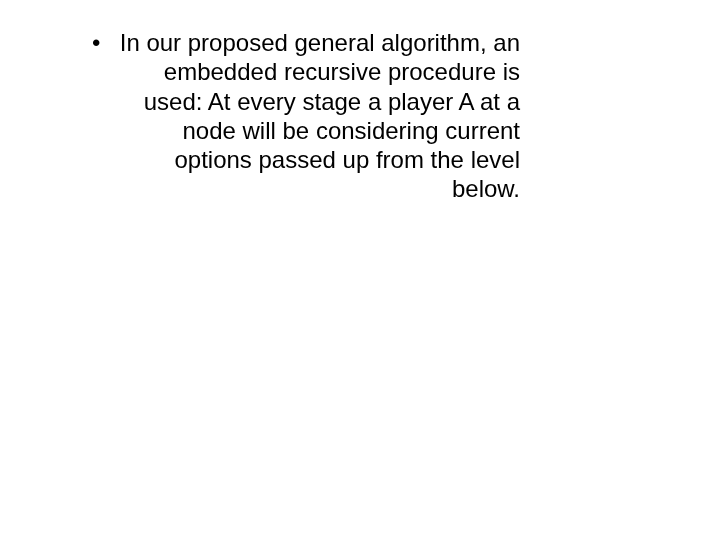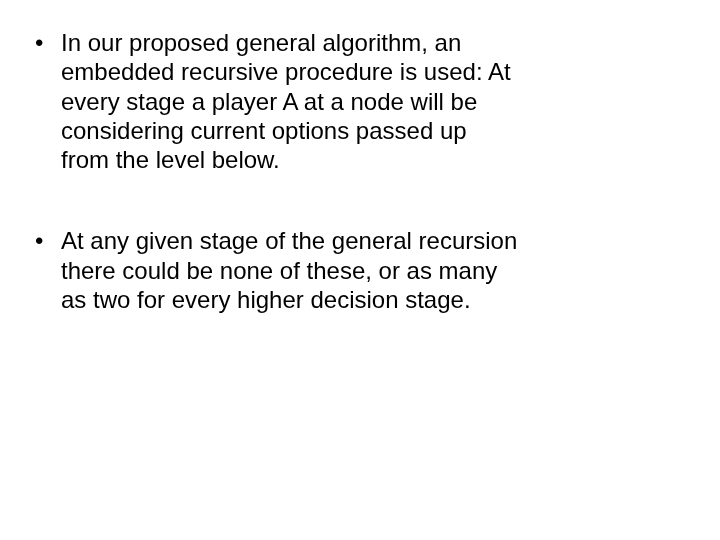"In our proposed general algorithm," .slide { padding: 28px 60px 28px 31px -> 28px 60px 28px 88px; text-align: none -> right }
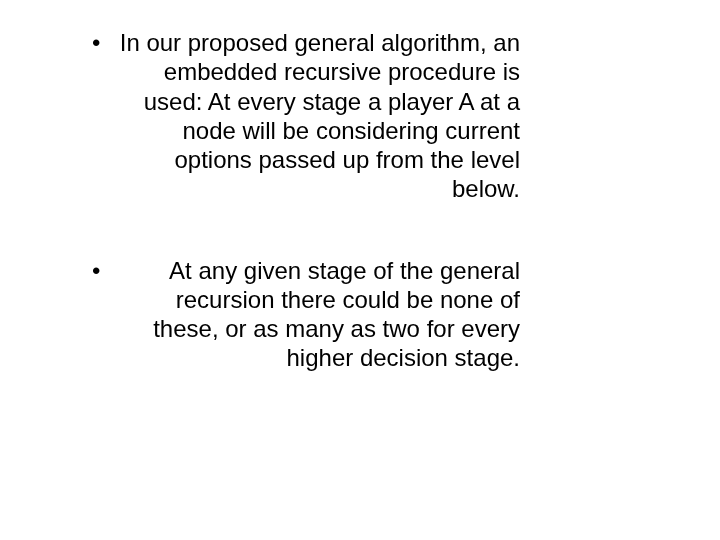"At any given stage of" li { html: <li>At any given stage of the general recursion there could be none of these, or as many as two for every higher decision stage.</li> -> none }
